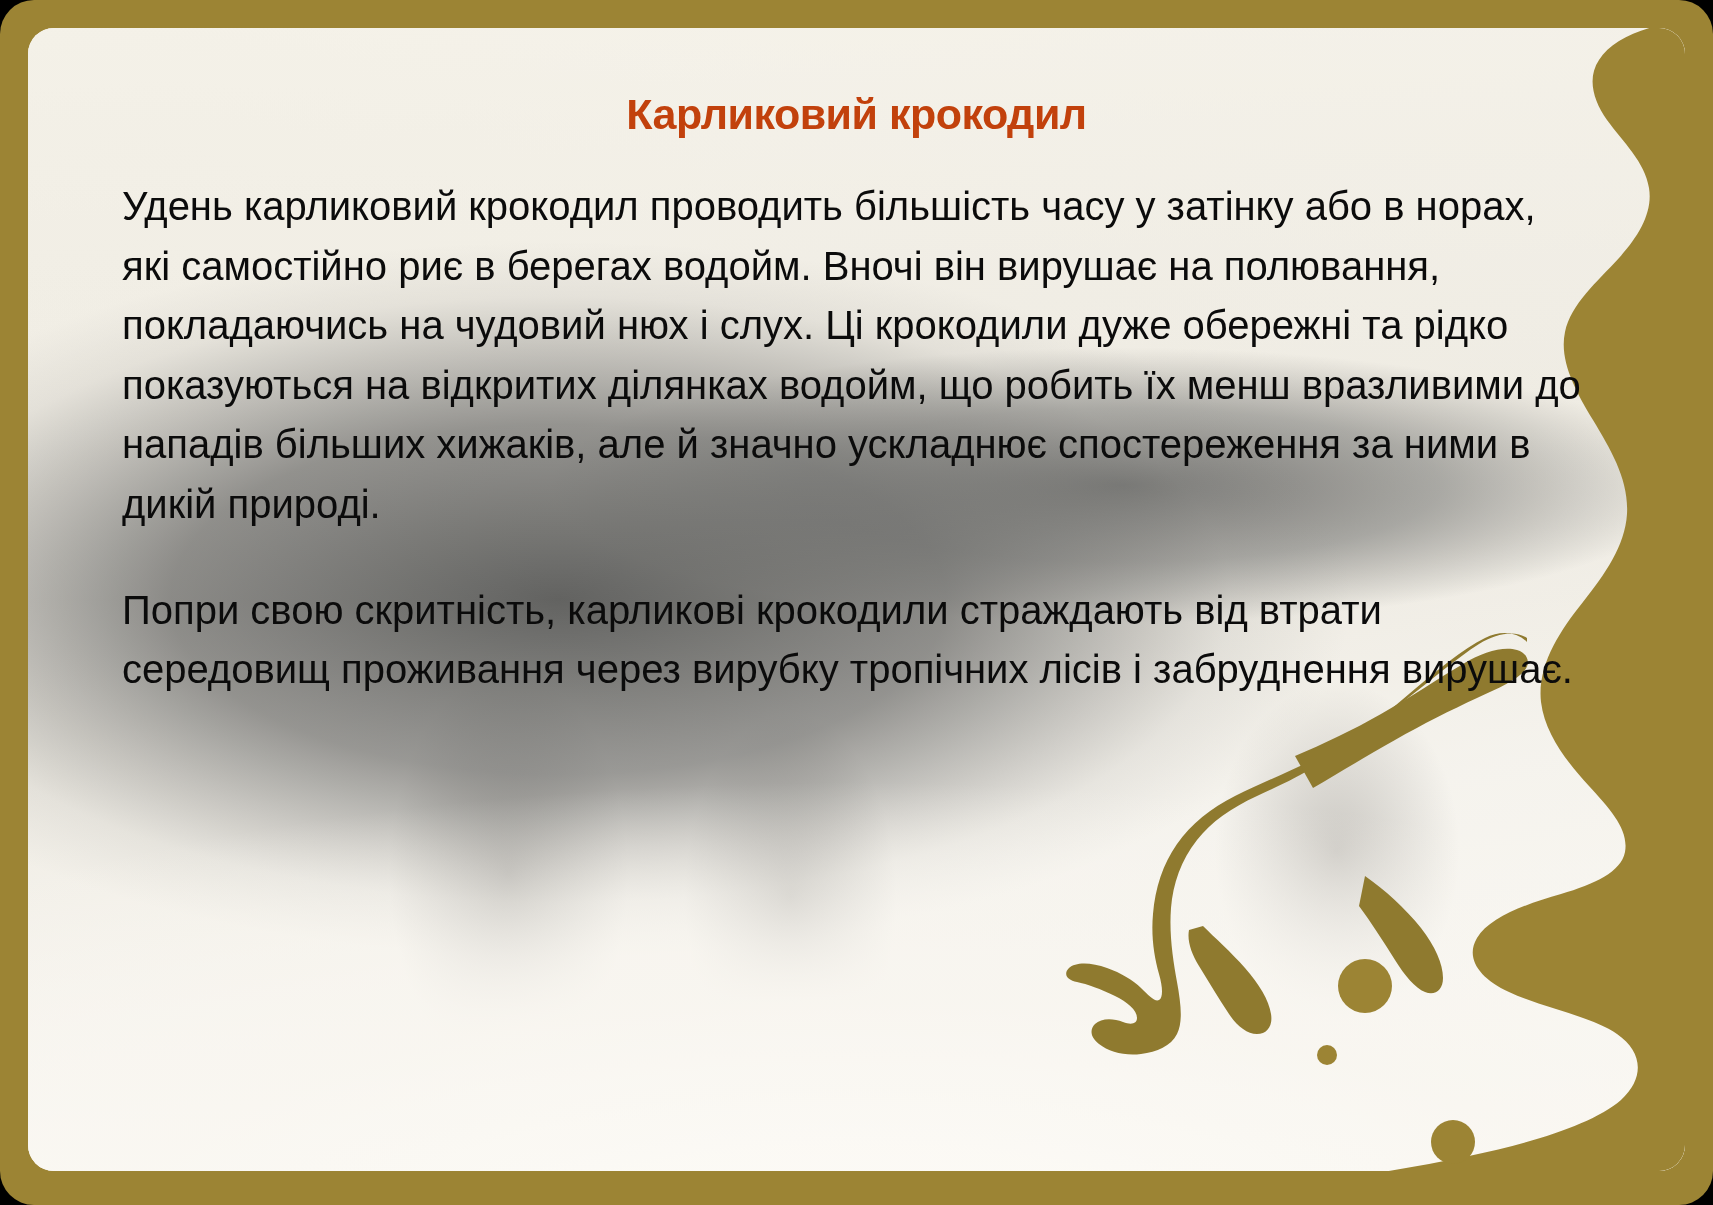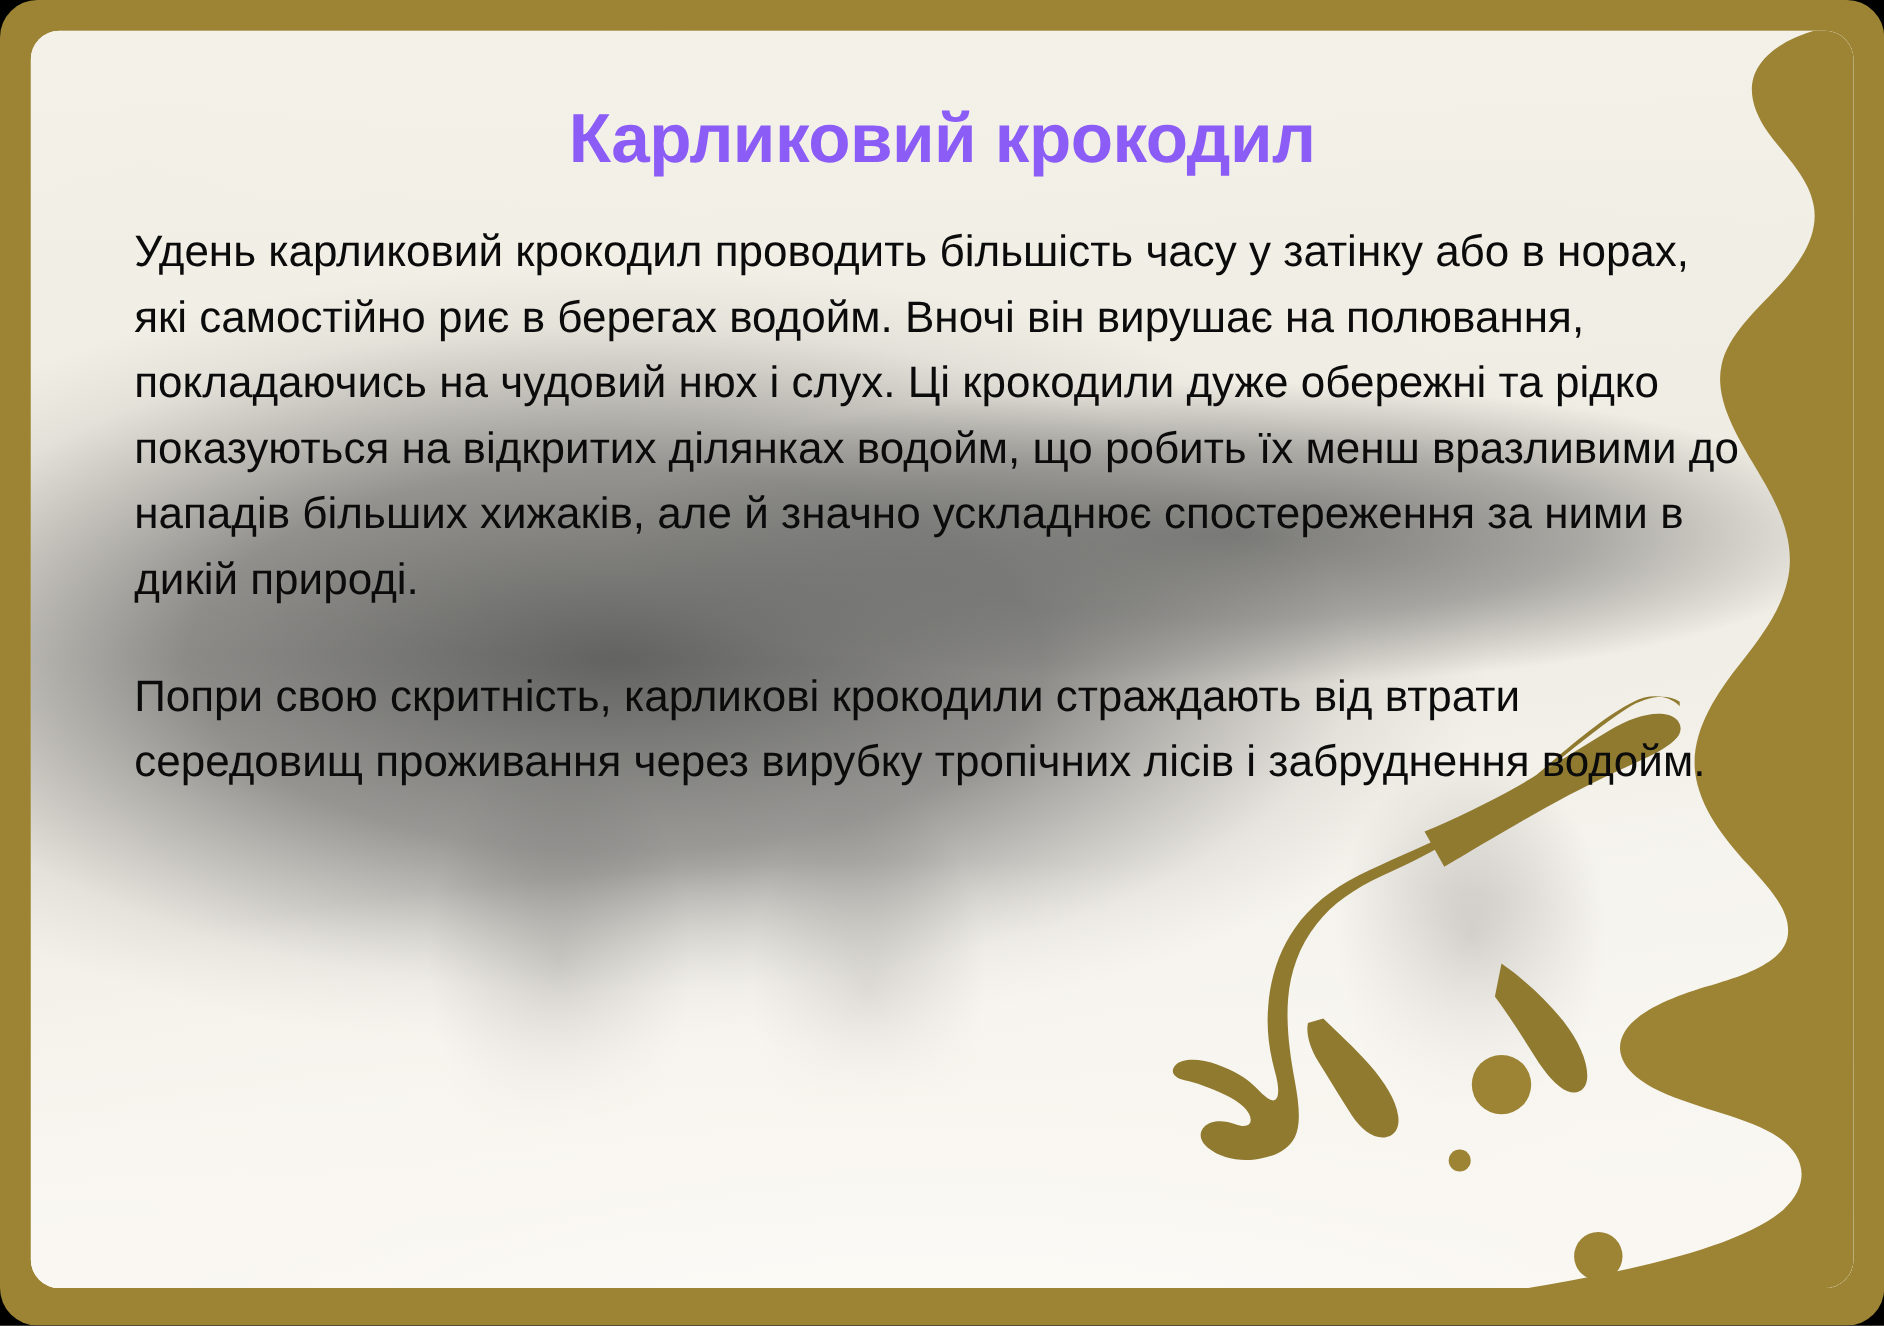"Карликовий крокодил" #title { color: #8b5cf6 -> #c2410c; font-size: 63px -> 43px }
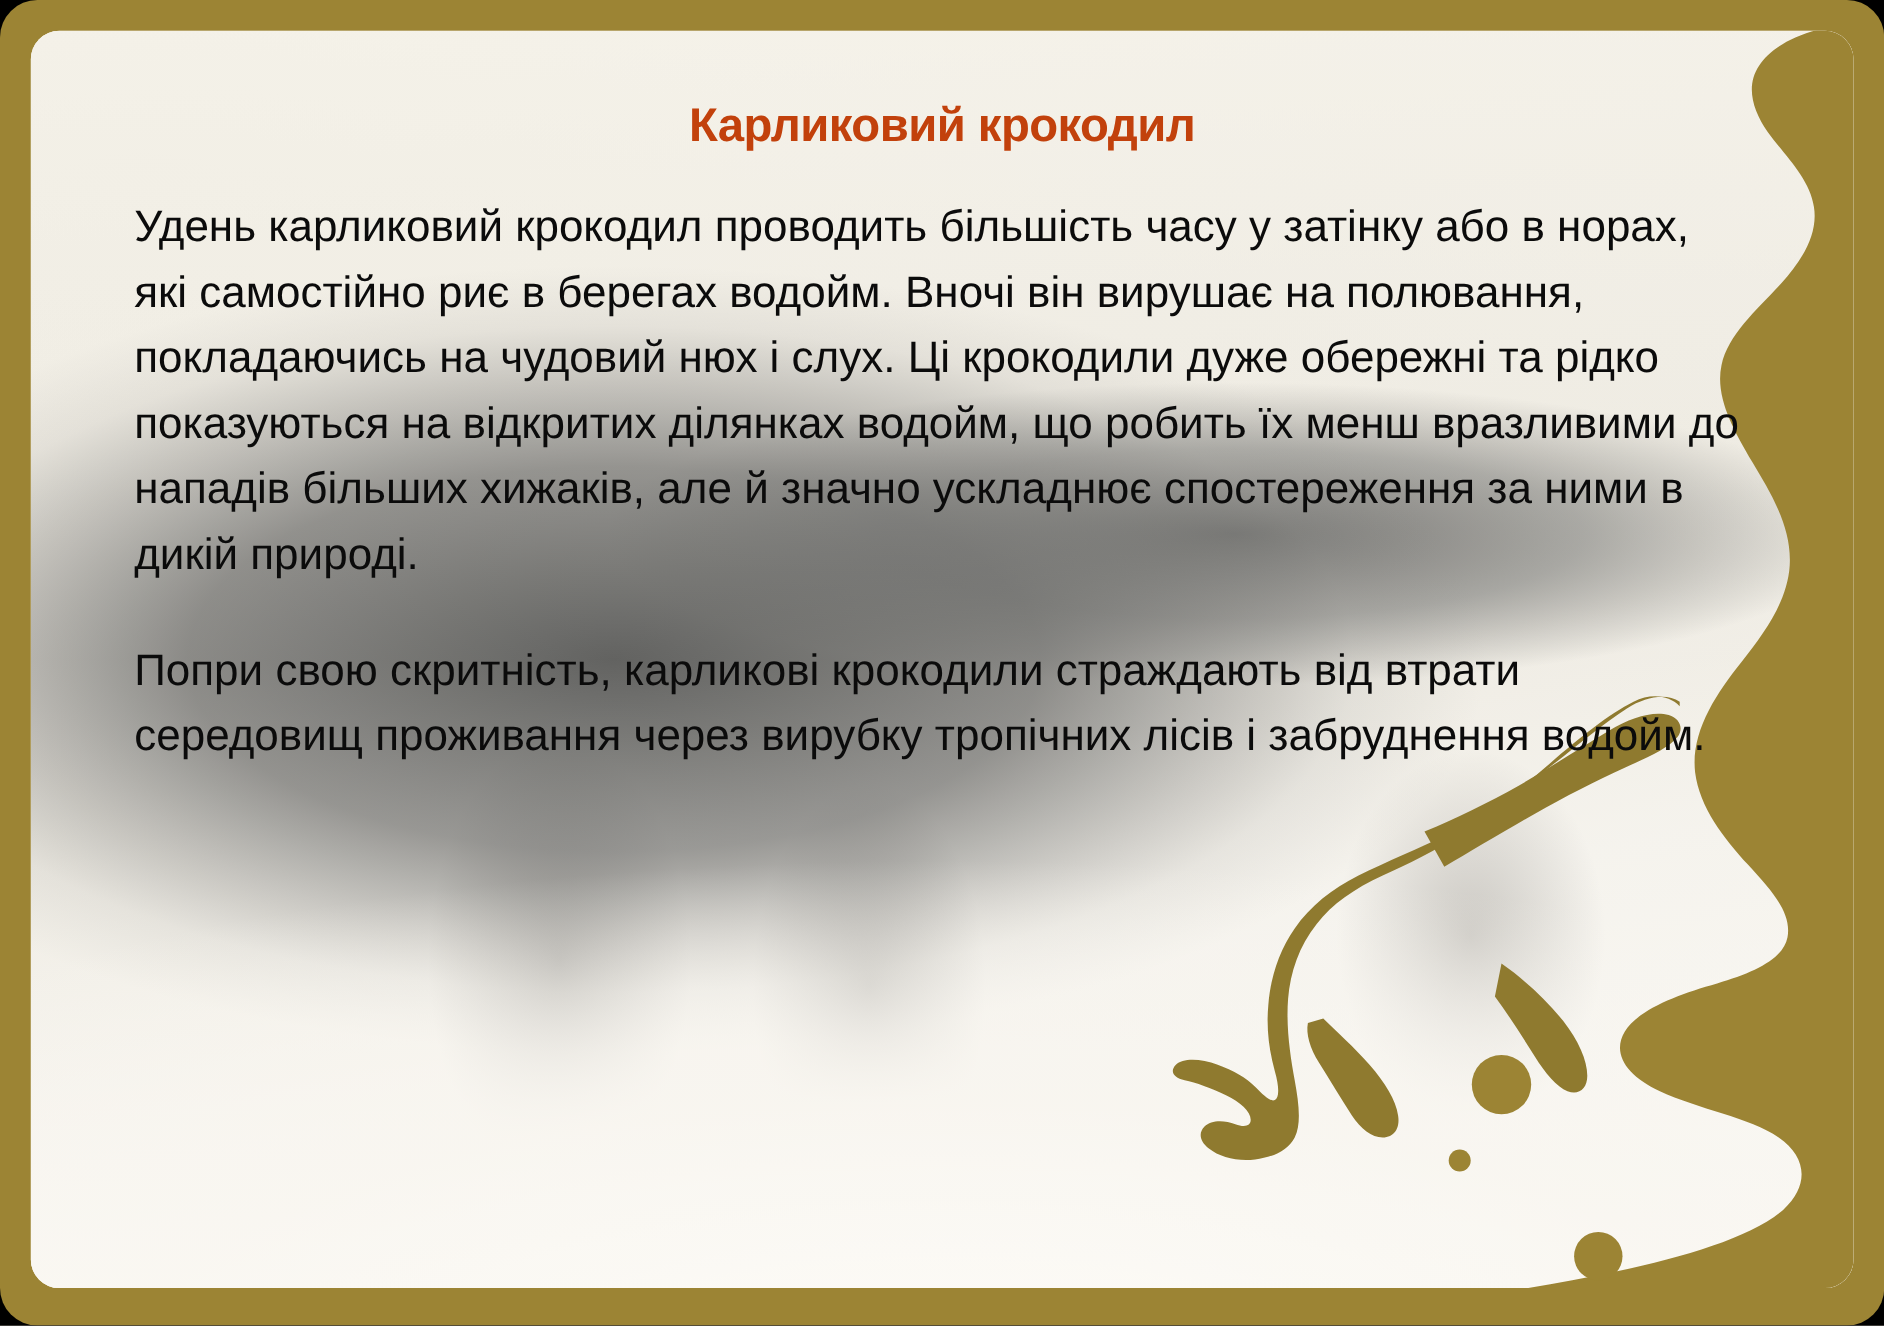"Попри свою скритність, карликові" p.para { text: водойм -> вирушає }
